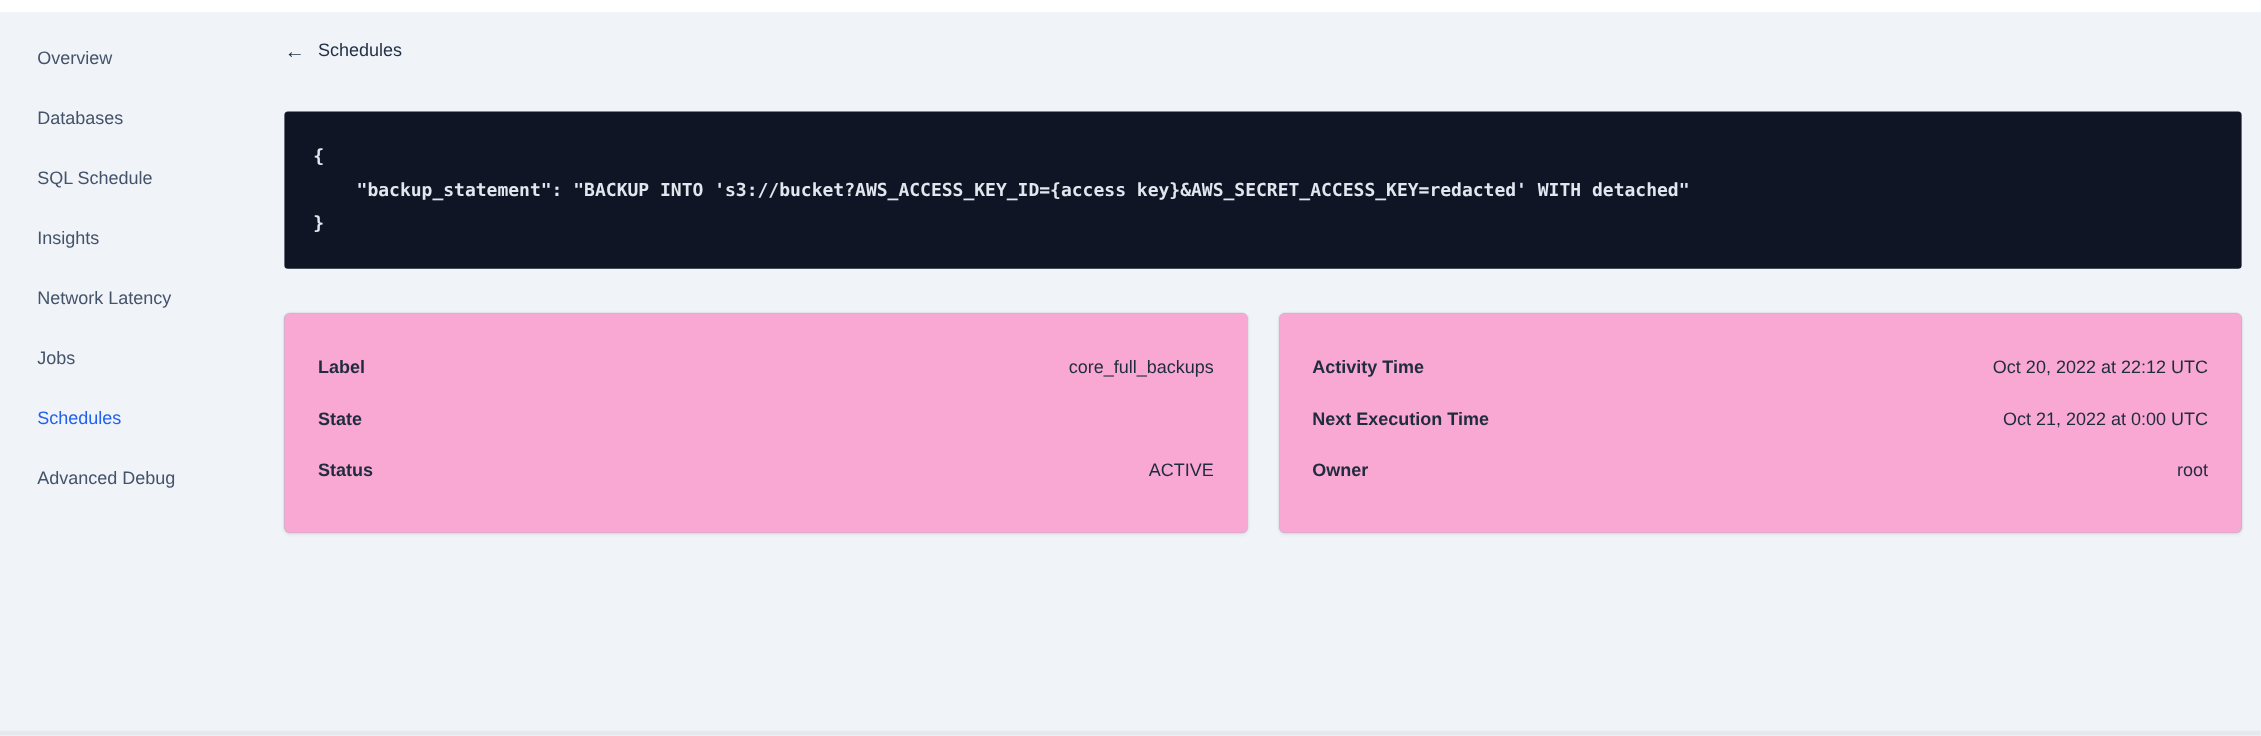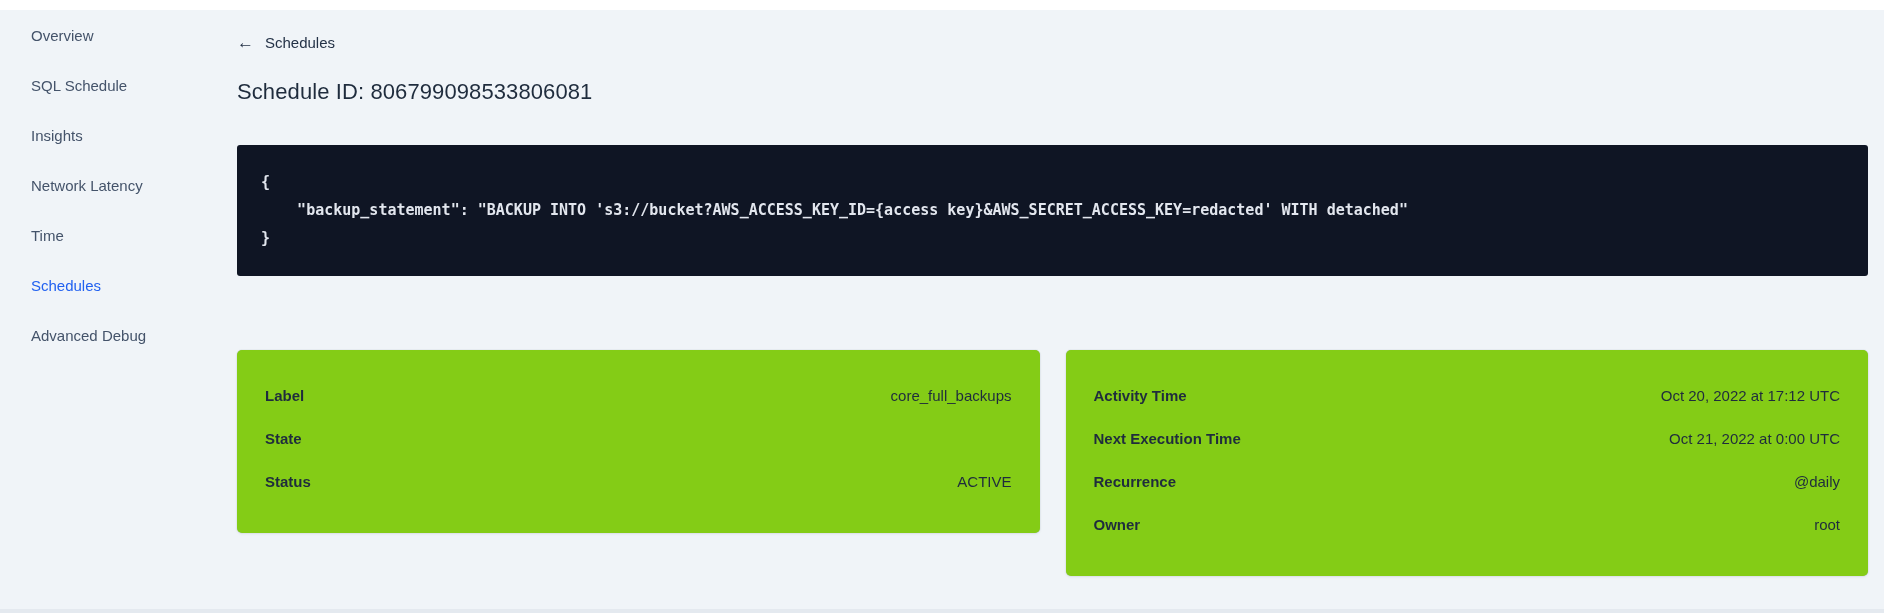"Overview" .sidebar { padding-top: 0 -> 13px }
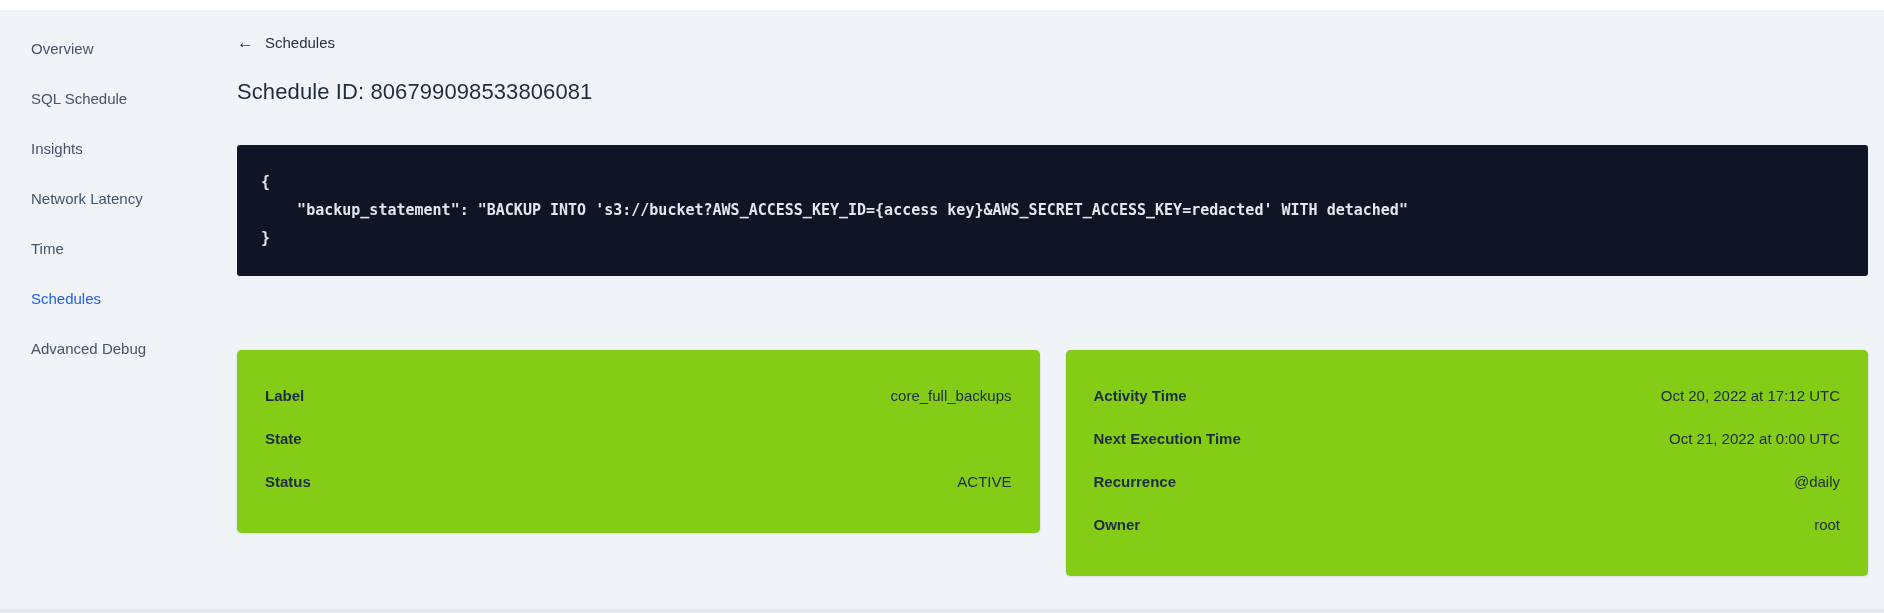"Databases" div.nav-item { html: none -> <div>Databases</div> }
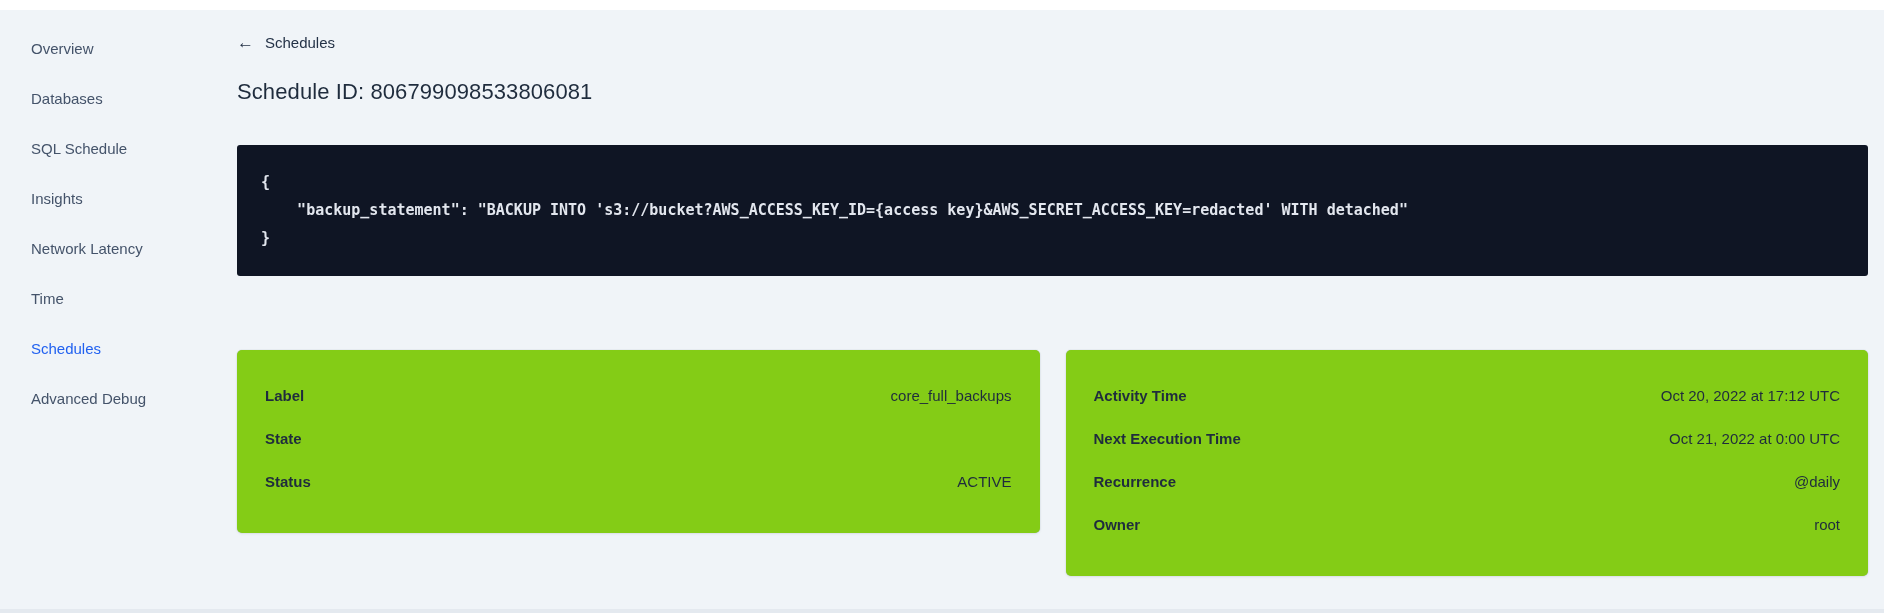"Schedule ID: 806799098533806081" h1.page-title { html: <h1>Schedule ID: 806799098533806081</h1> -> none }
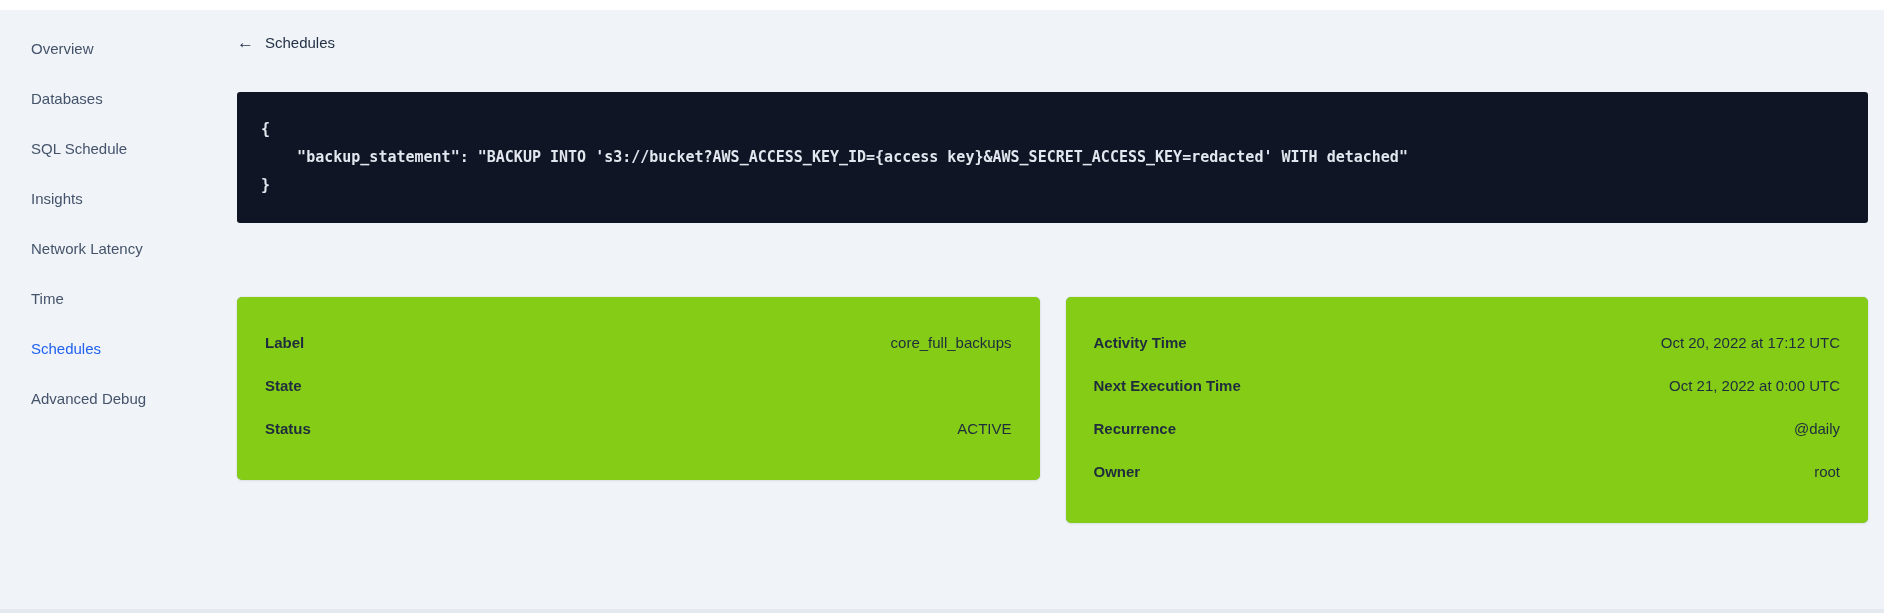"Time" div.nav-item { text: Time -> Jobs }
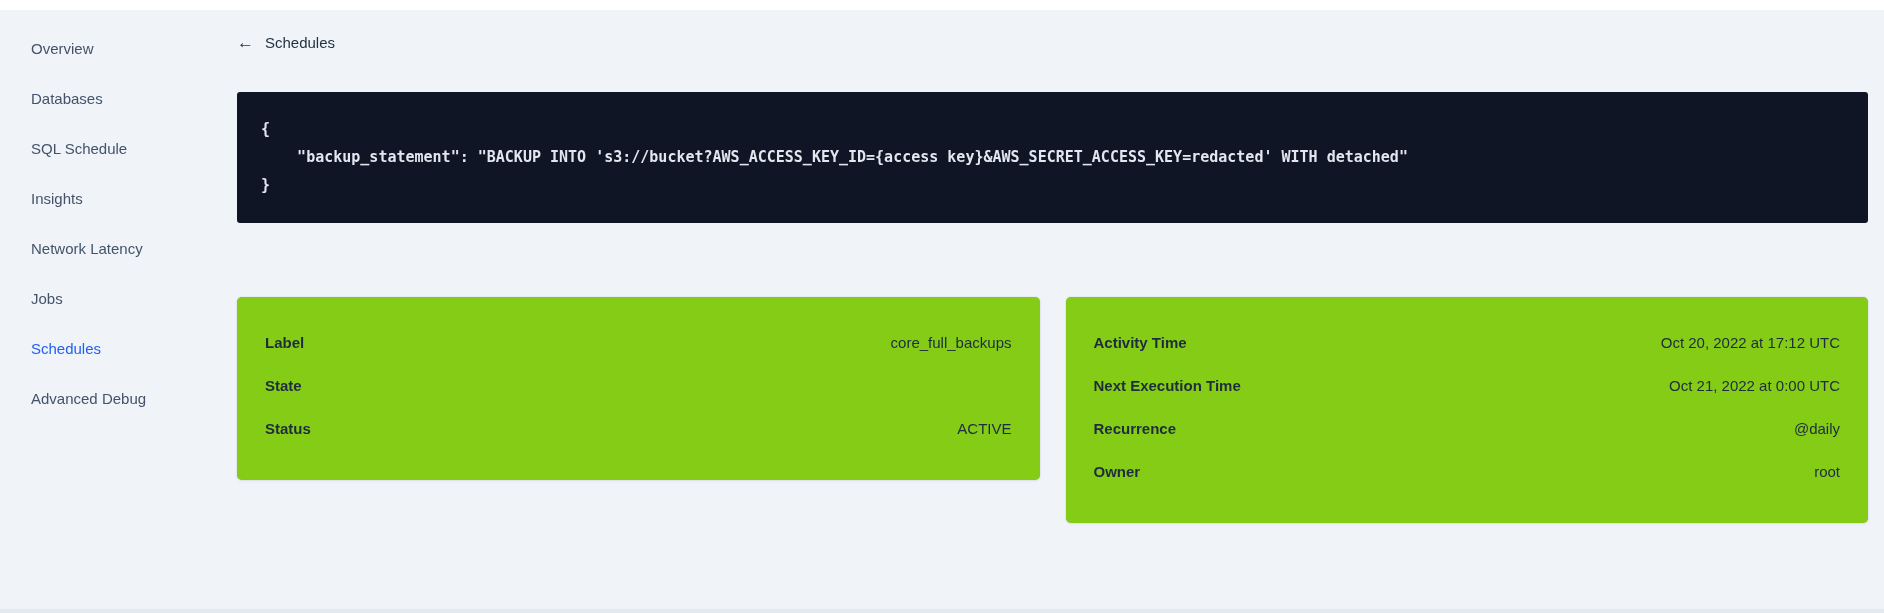"Label" .card { background: #84cc16 -> #f9a8d4; margin-top: 37px -> none }
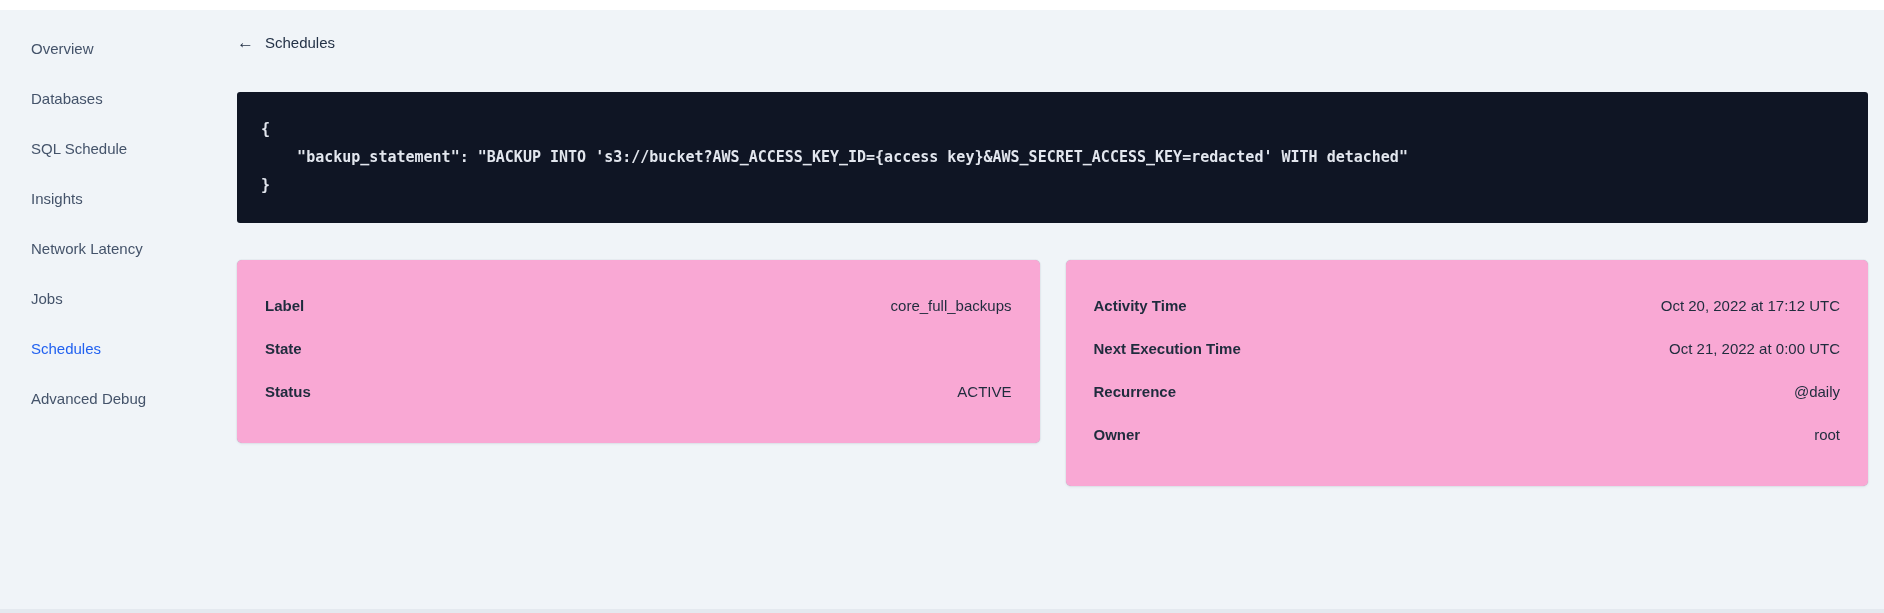"Oct 20, 2022 at 17:12" span.row-value { text: 17:12 -> 22:12 }
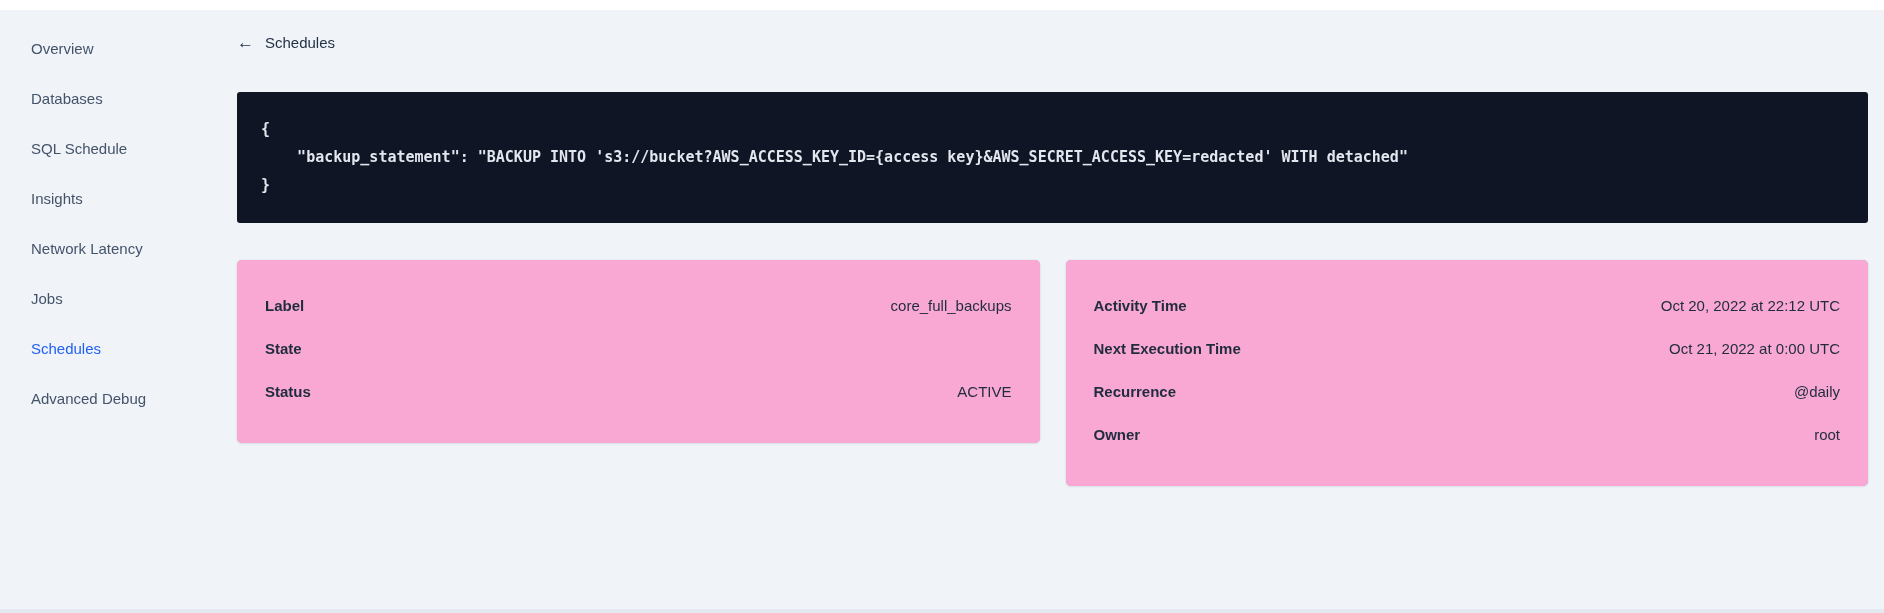"Recurrence" div.row { html: <div> <span>Recurrence</span> <span>@daily</span> </div> -> none }
